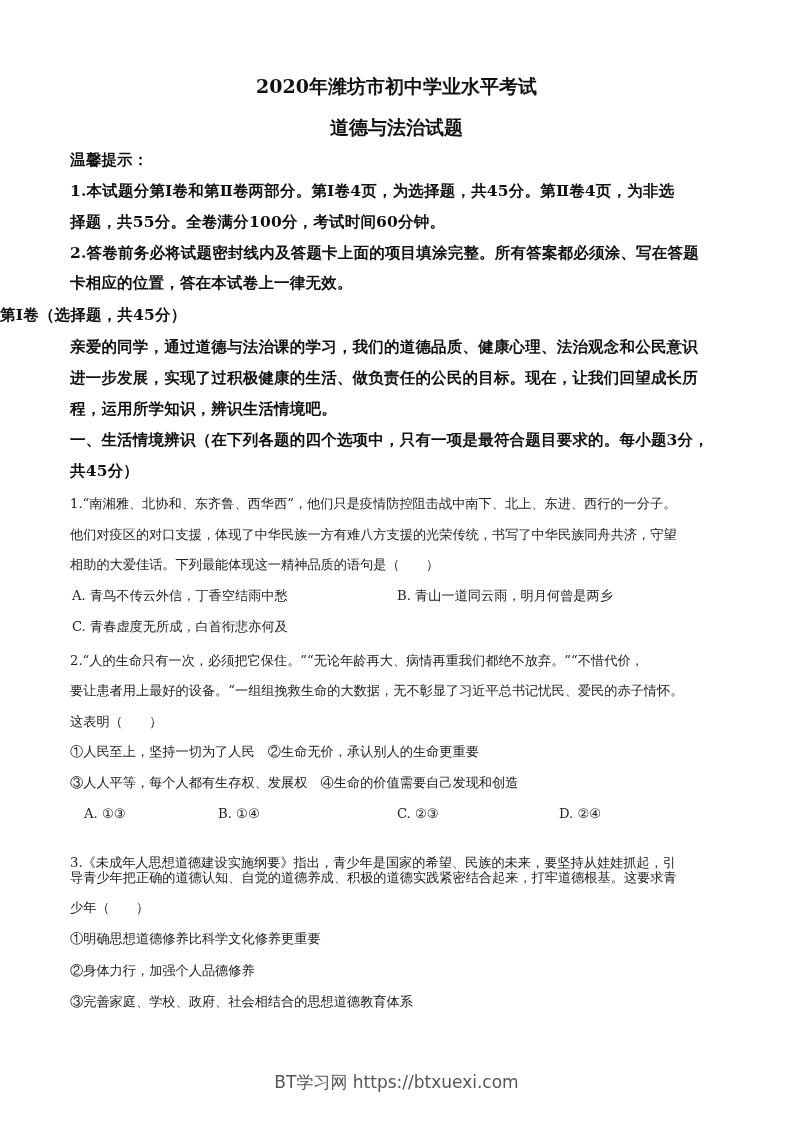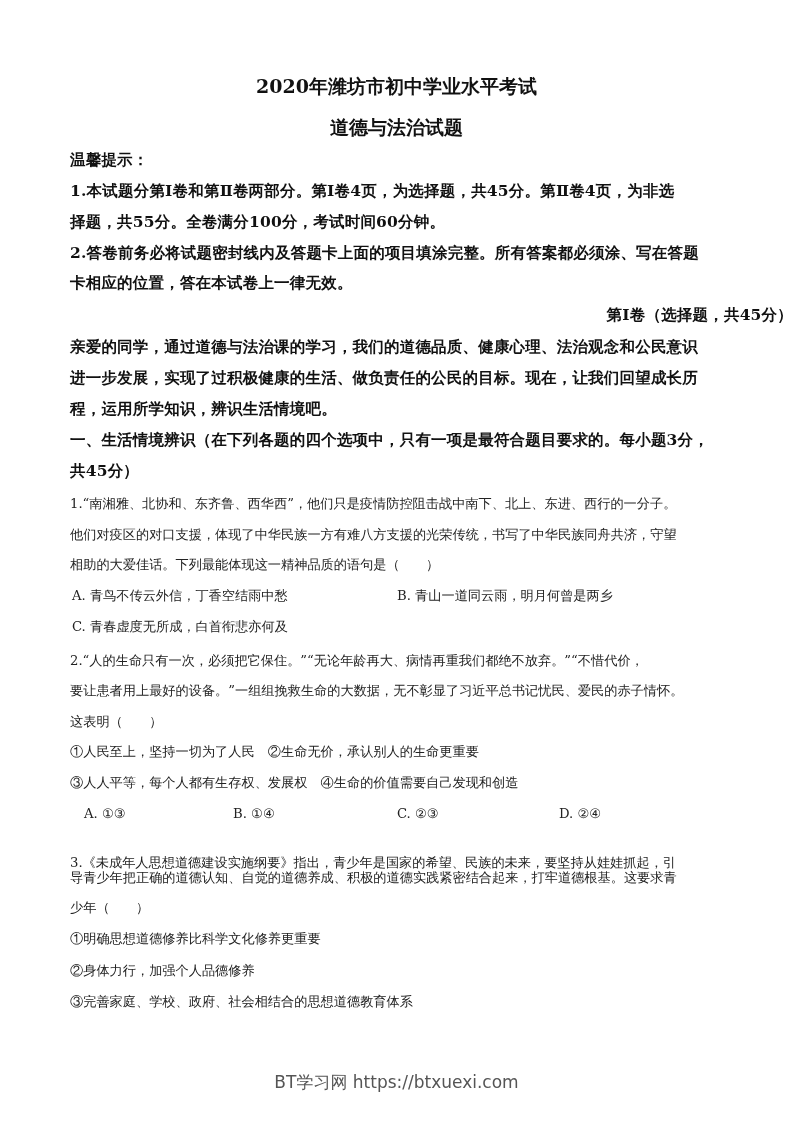"第Ⅰ卷（选择题，共45分）" .center { text-align: right -> left }
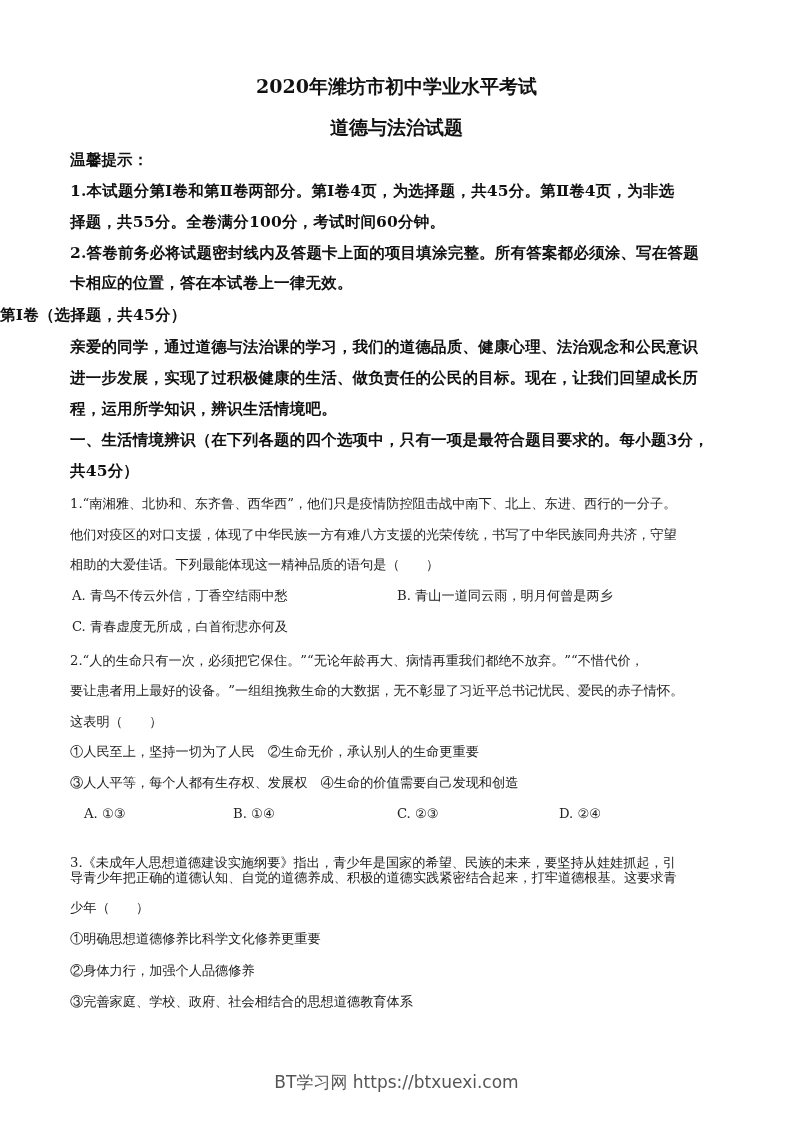"B. ①④" div.opt { left: 233px -> 218px }
